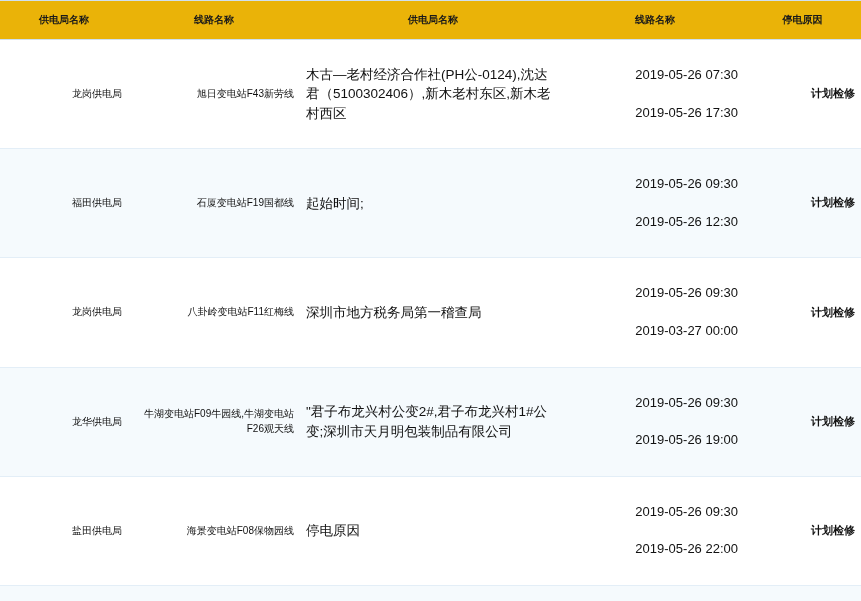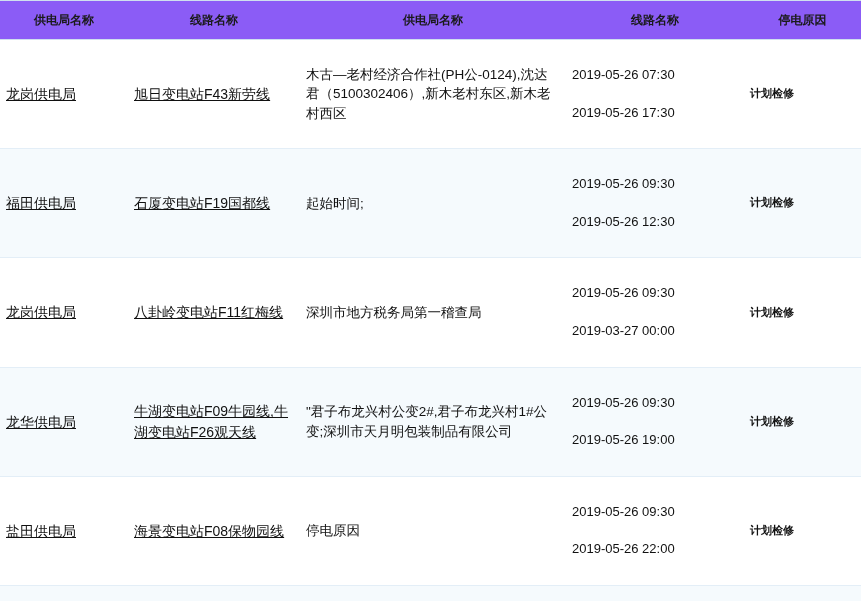"供电局名称" .outage-table th { background: #8b5cf6 -> #eab308; font-size: 12px -> 10px }
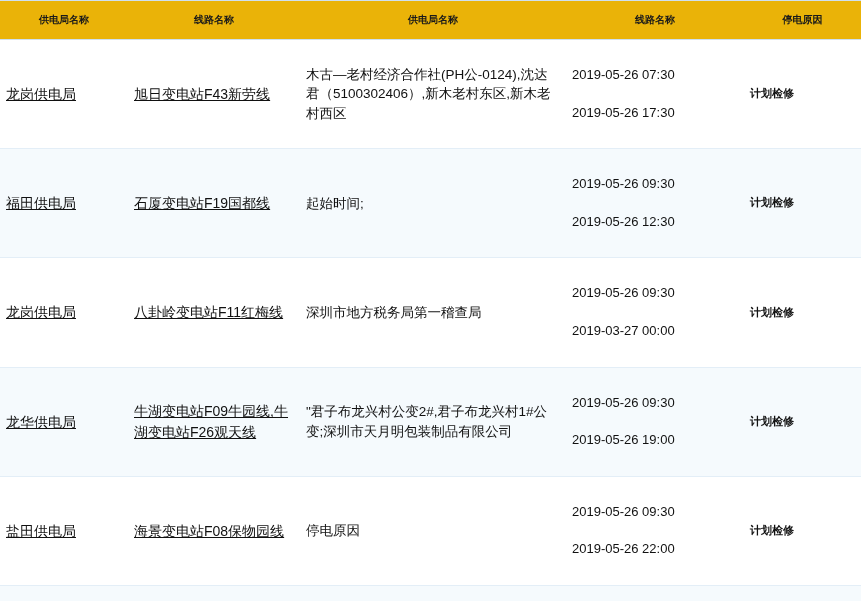"2019-05-26 07:30" .outage-table td { text-align: left -> right }
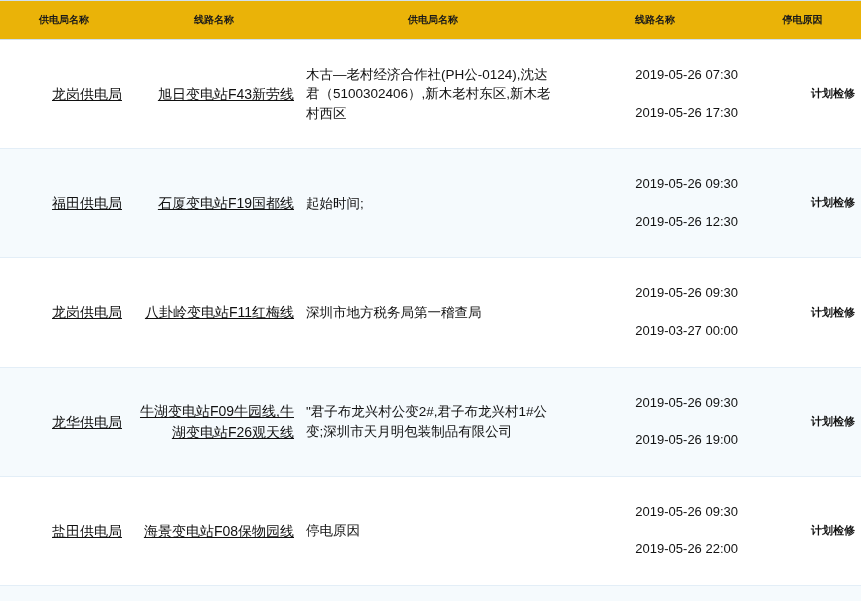"龙岗供电局" td.col-bureau, td.col-line { font-size: 14px -> 10px; text-decoration: underline -> none }
